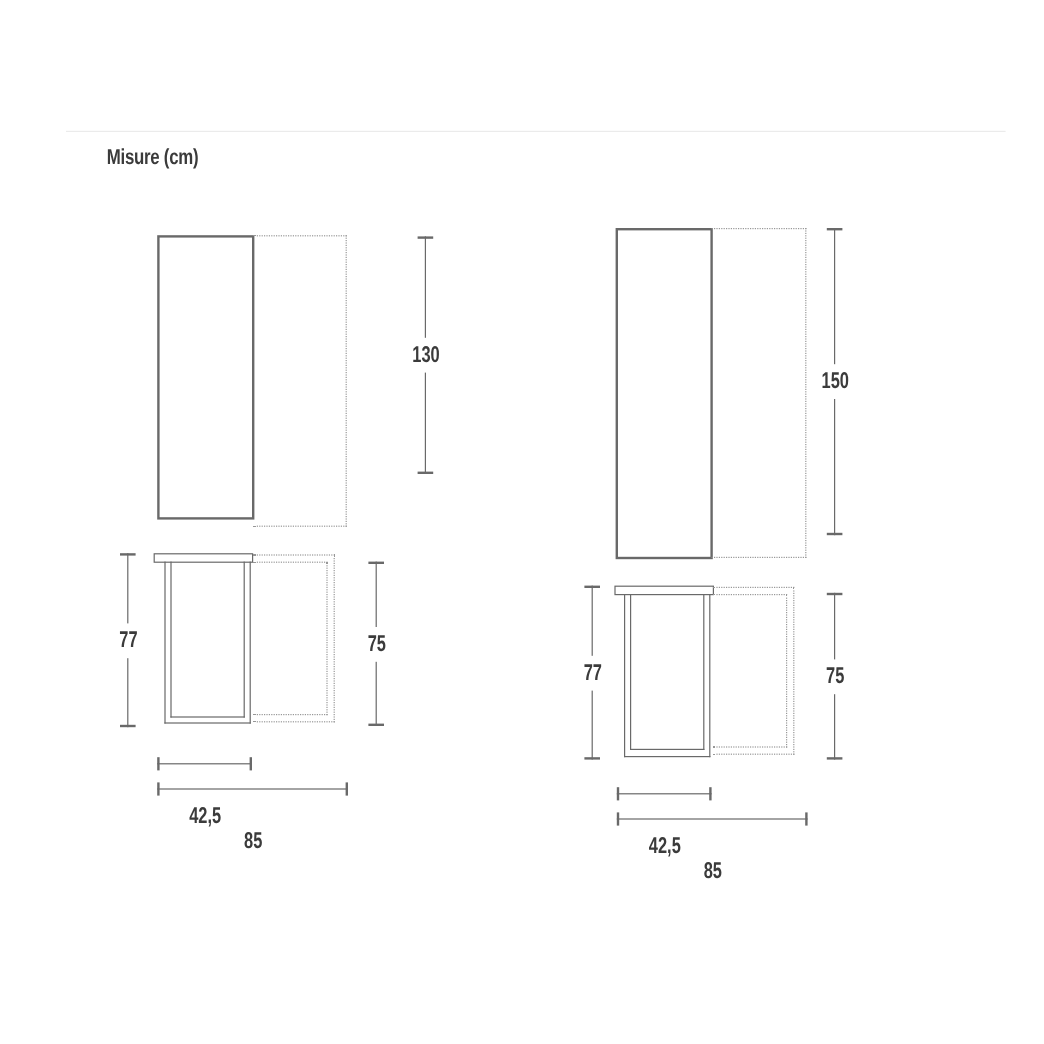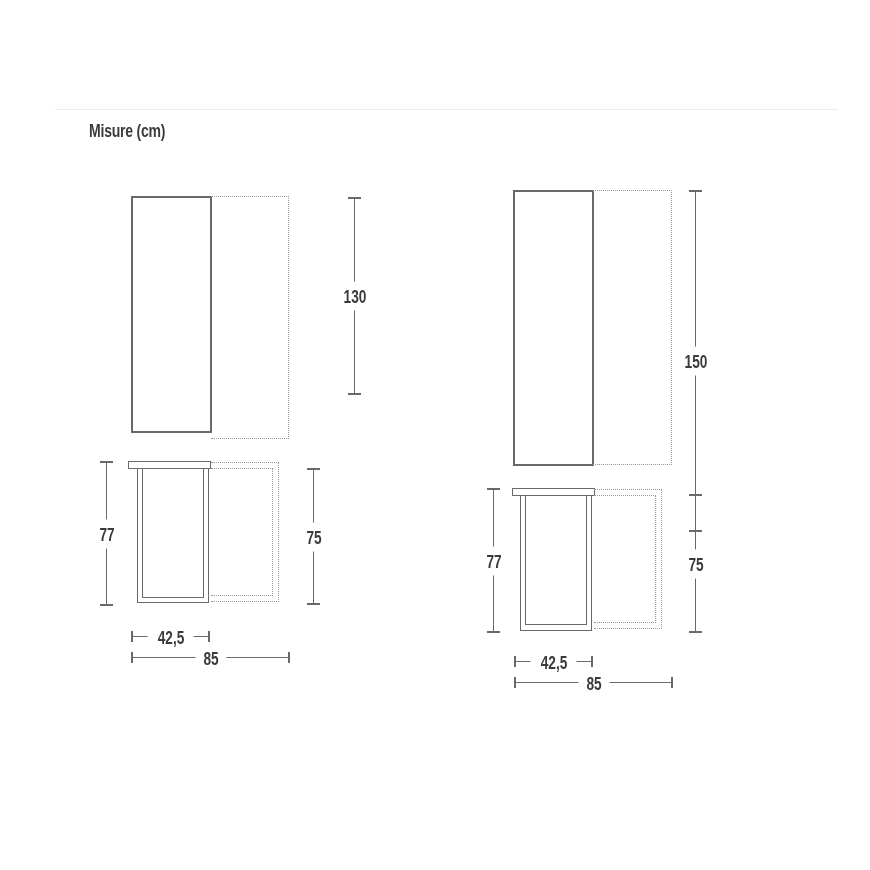"150" div.abs { height: 342px -> 256px }
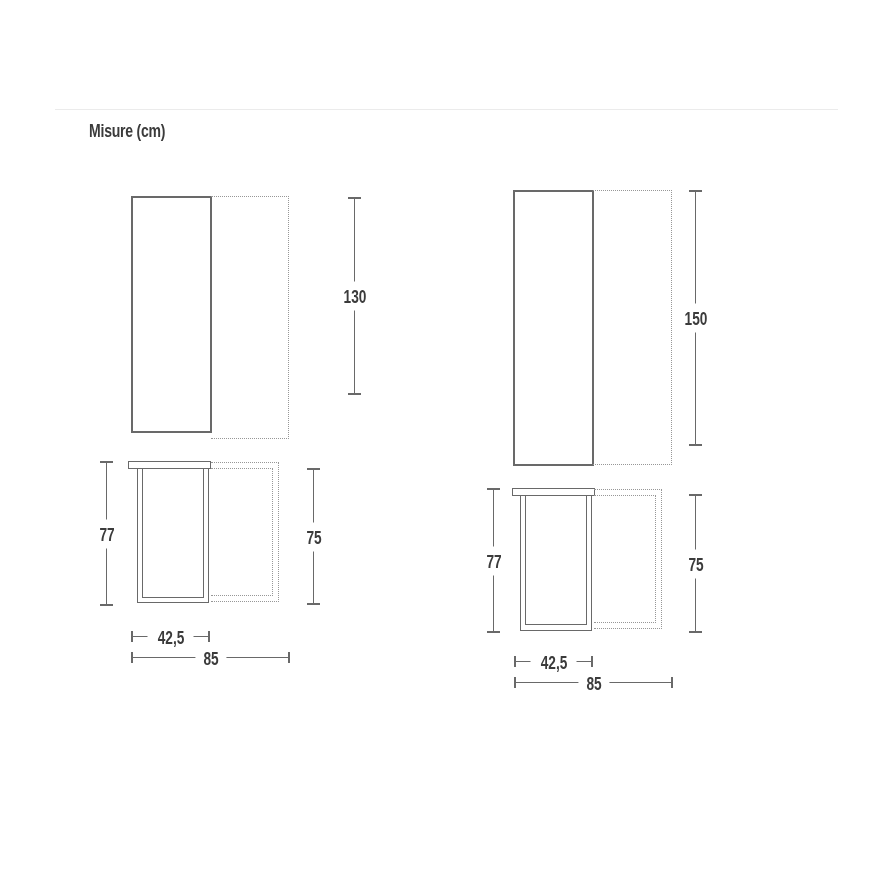"42,5" .hdim .dlabel { margin-top: none -> 43px }
